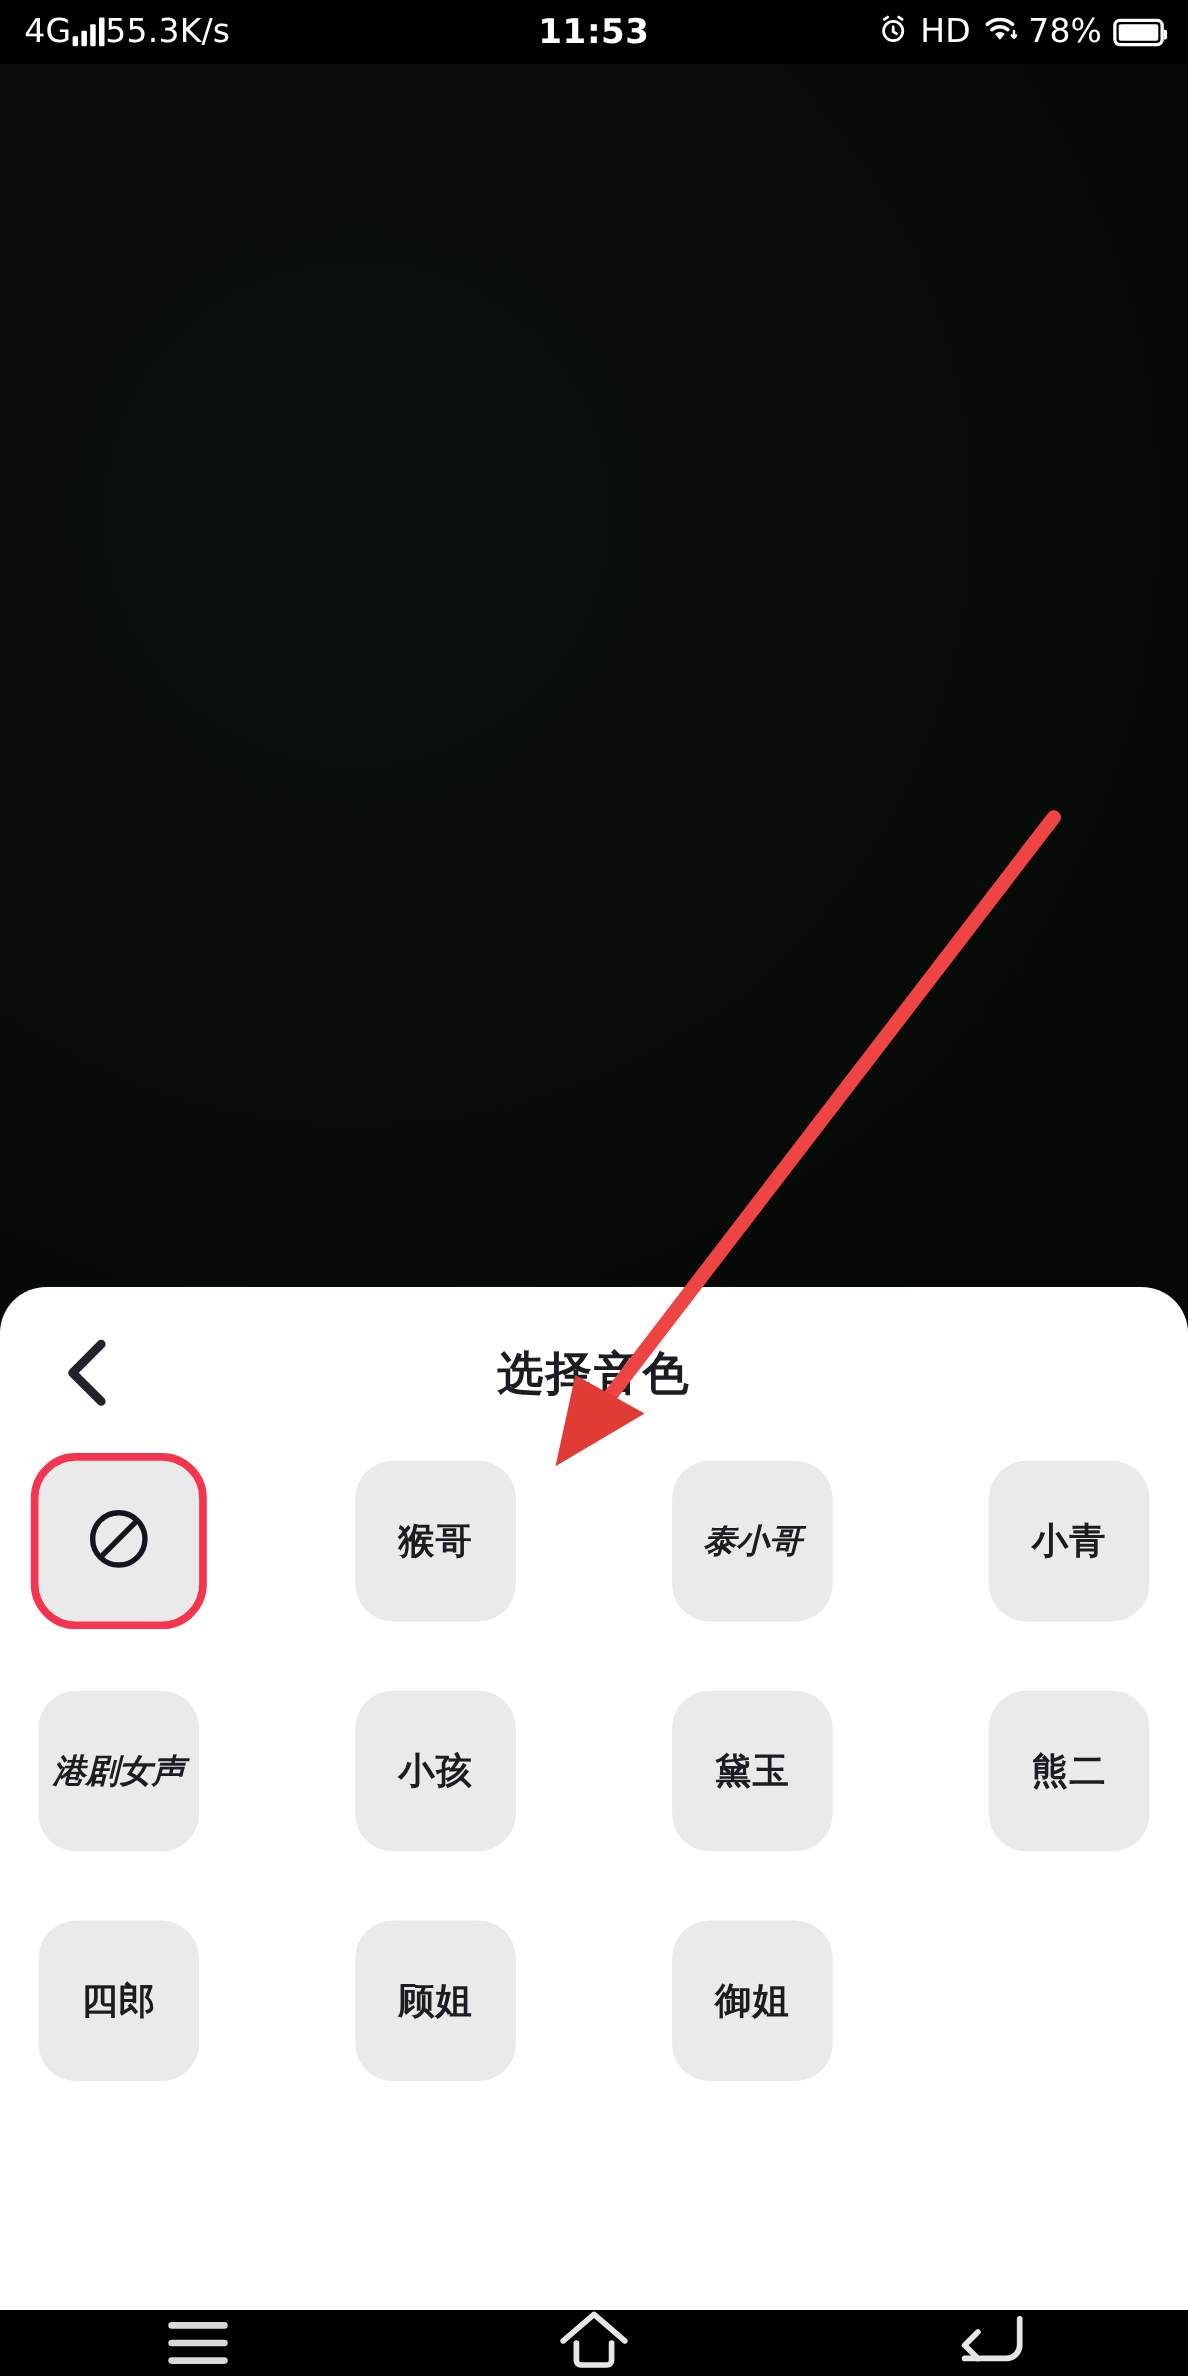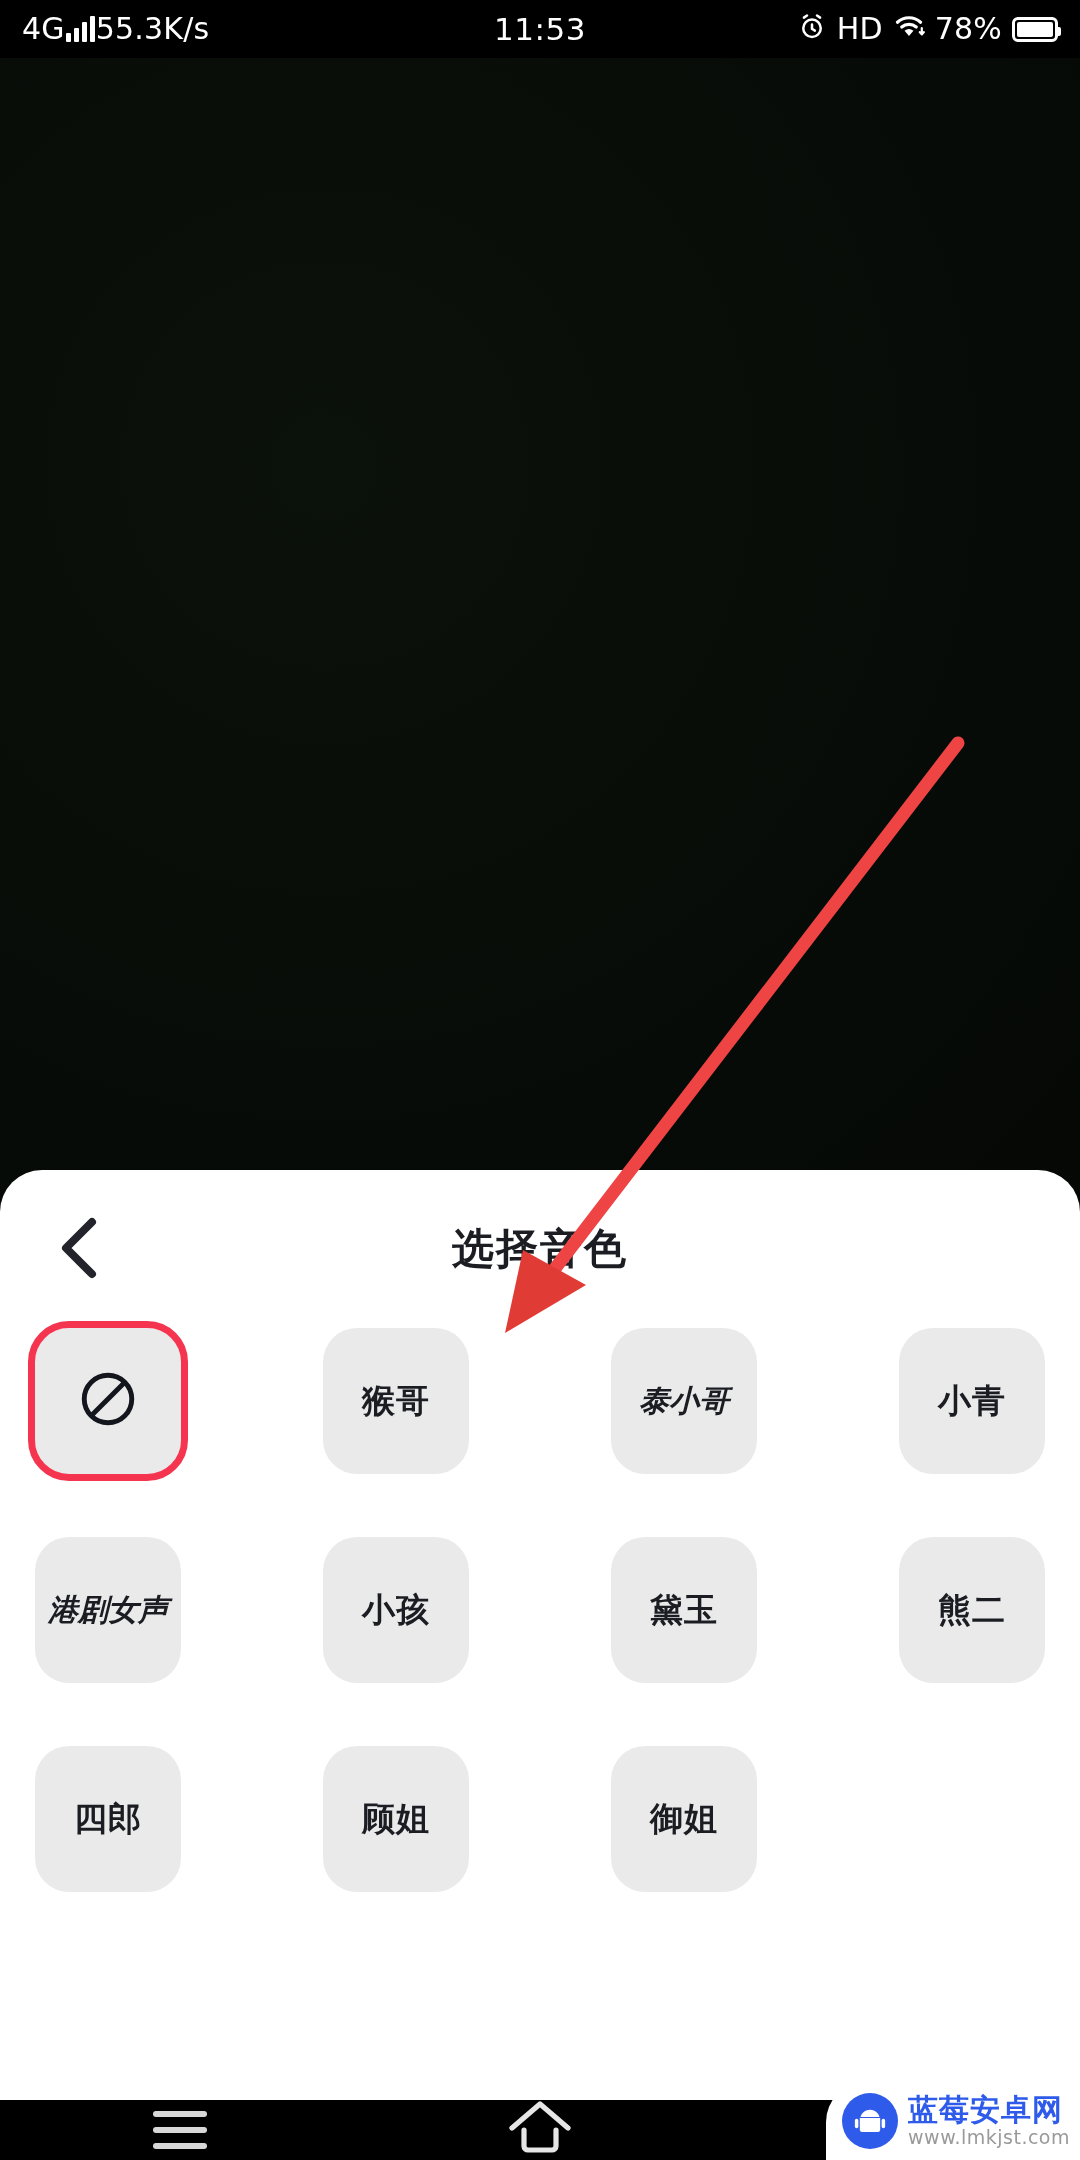"11:53" .sb-time { font-weight: 400 -> 700 }
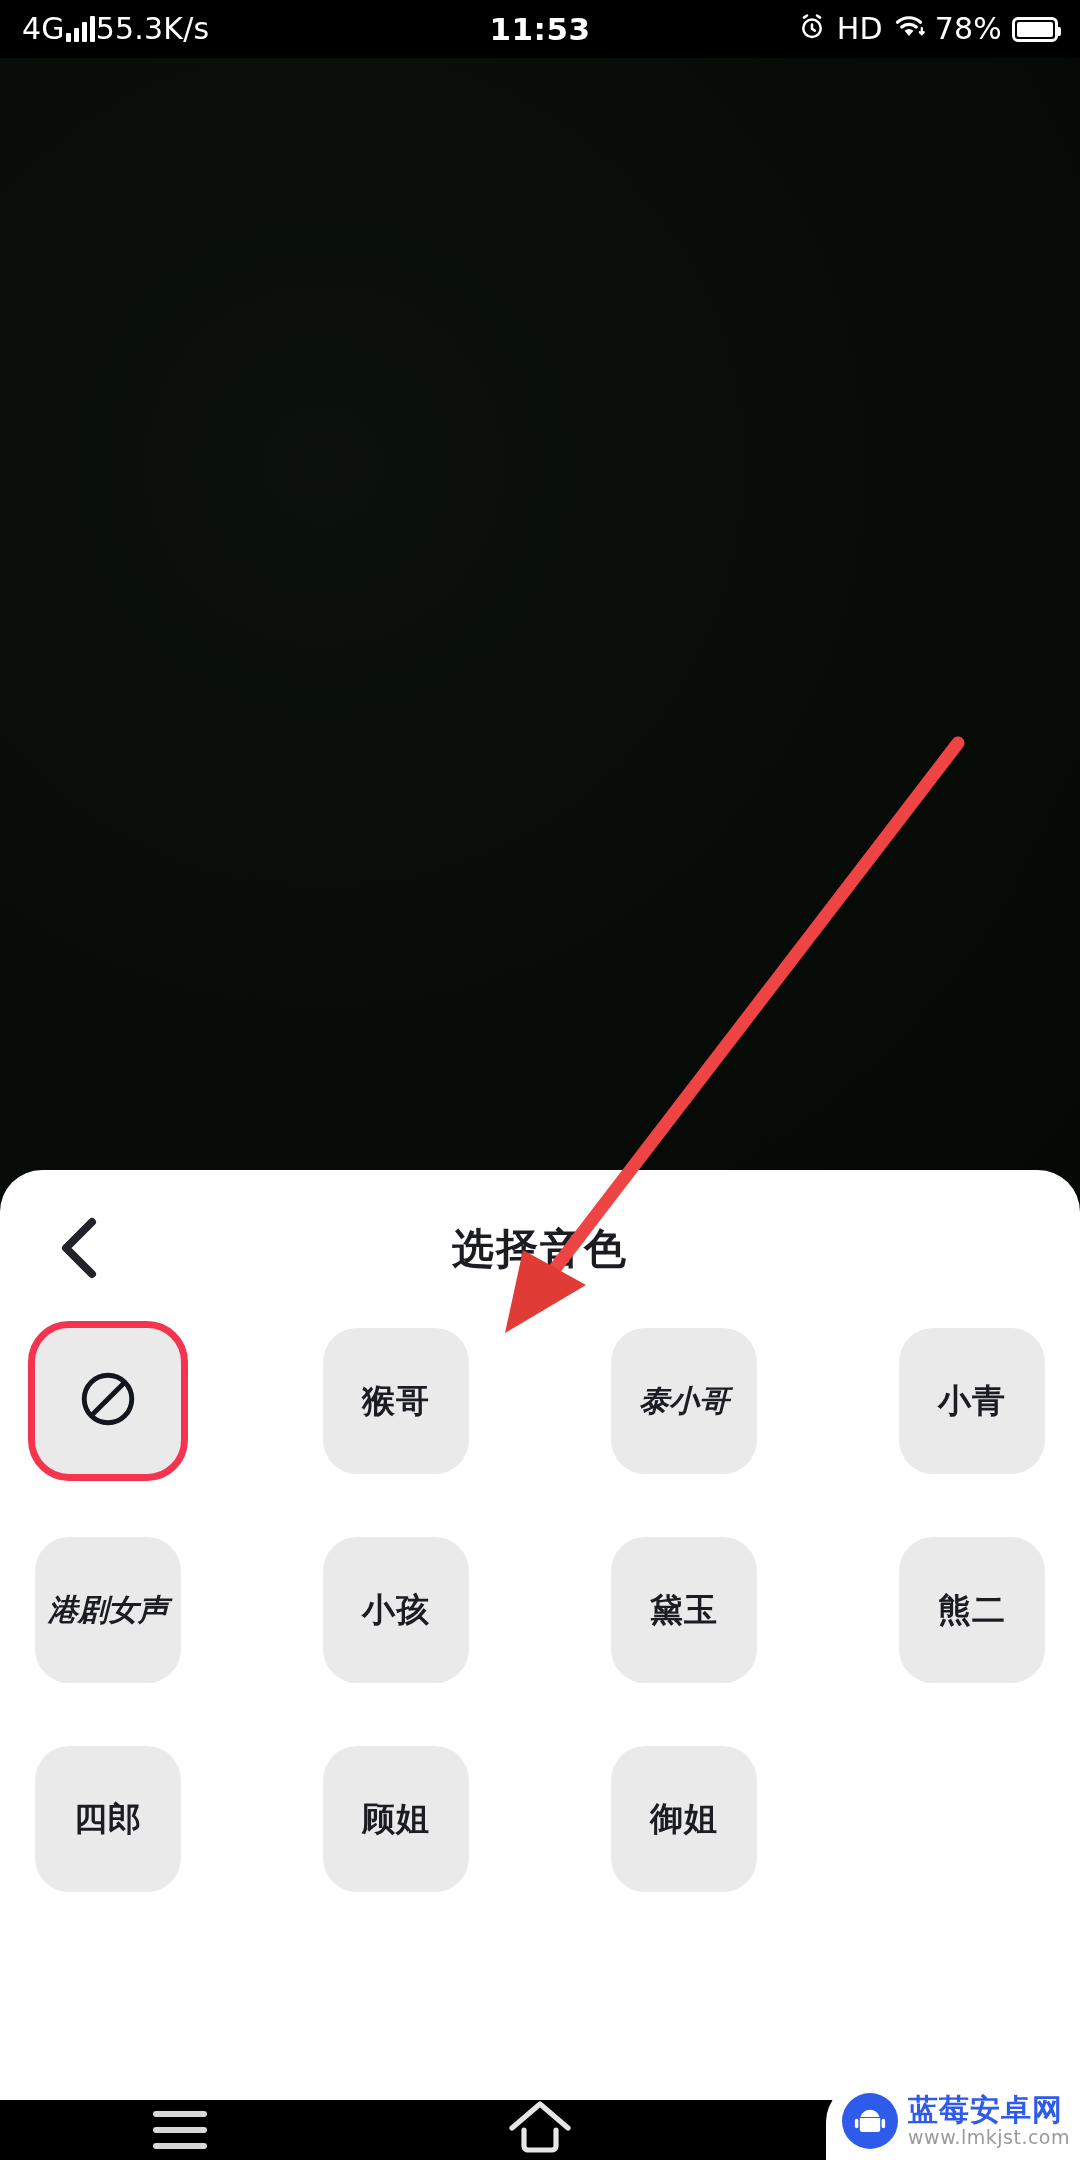"蓝莓安卓网" div { html: <div> <span> <svg> <path></path> <circle></circle> <circle></circle> <path></path> <rect></rect> <rect></rect> </svg> </span> <span> <div>蓝莓安卓网</div> <div>www.lmkjst.com</div> </span> </div> -> none }
